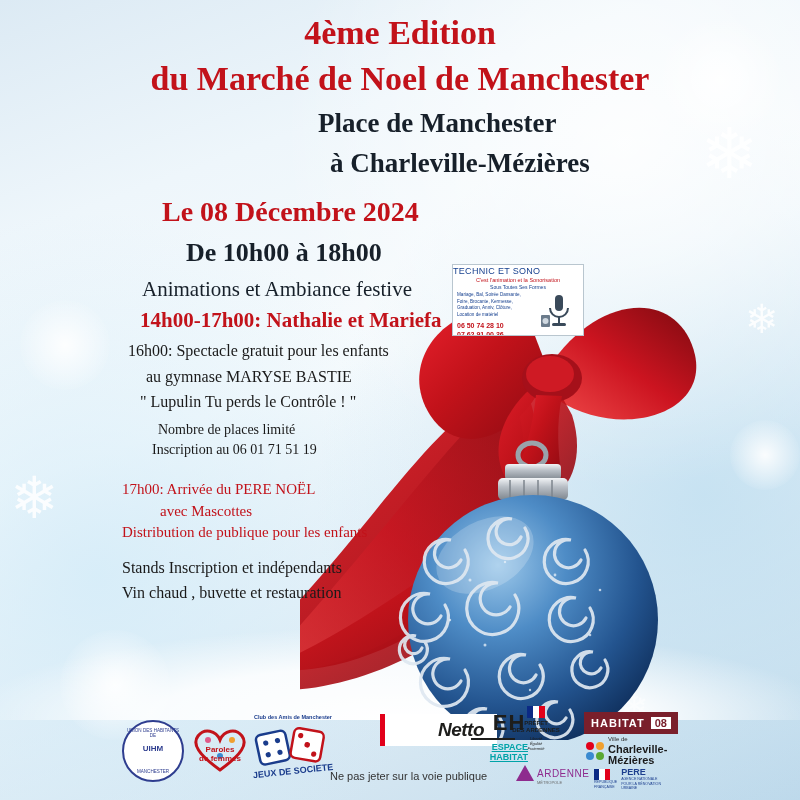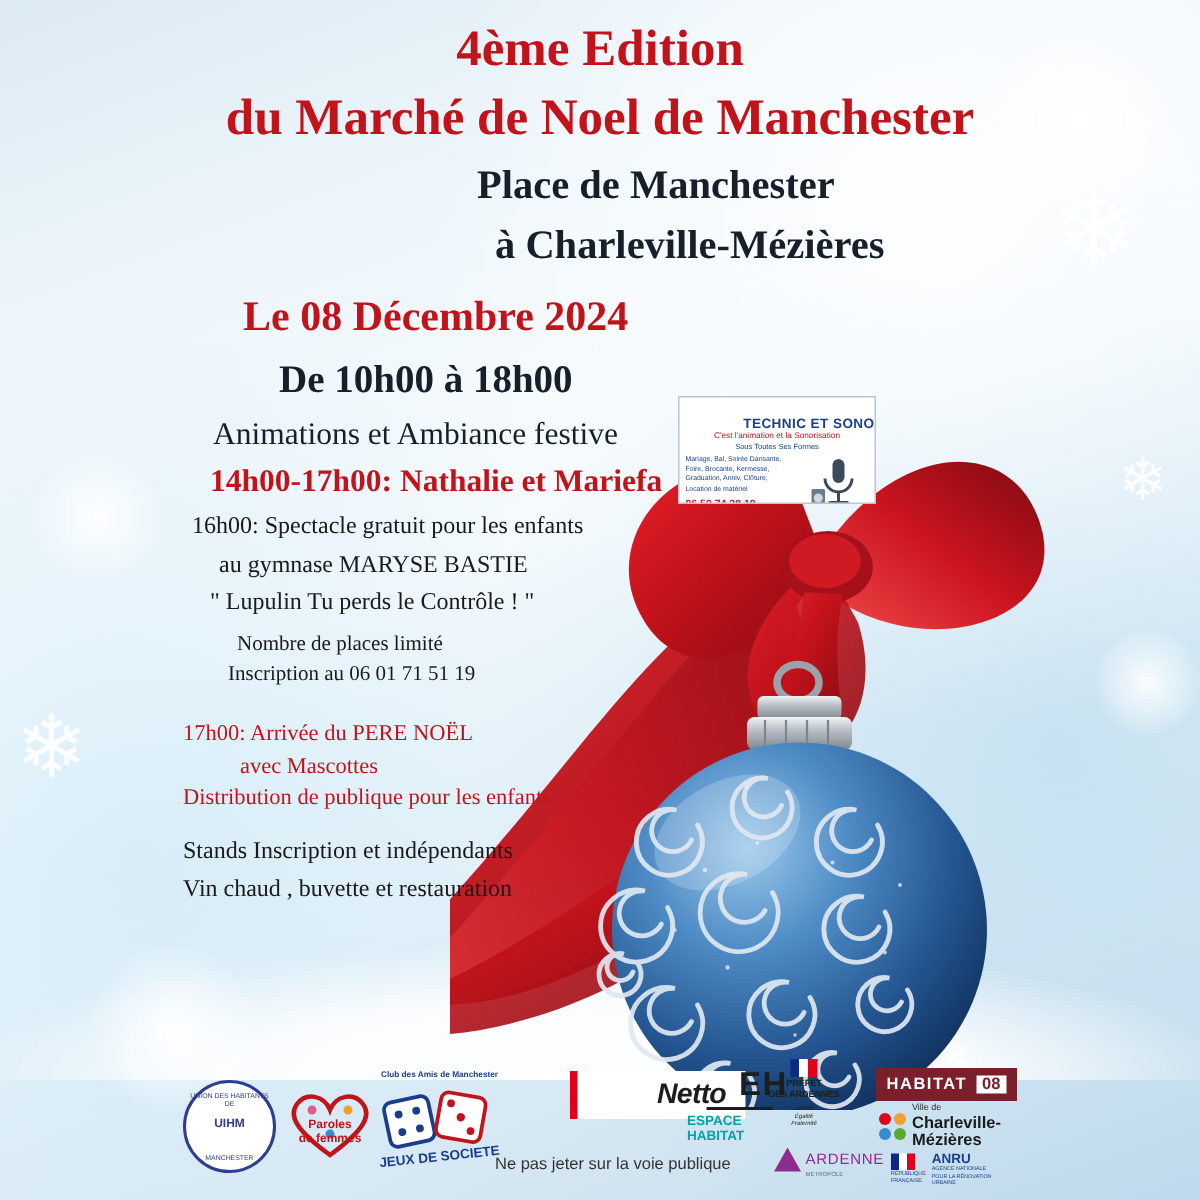"TECHNIC ET SONO" .sono-title { font-weight: bold -> normal; margin-top: 12px -> 1px; text-align: right -> left }
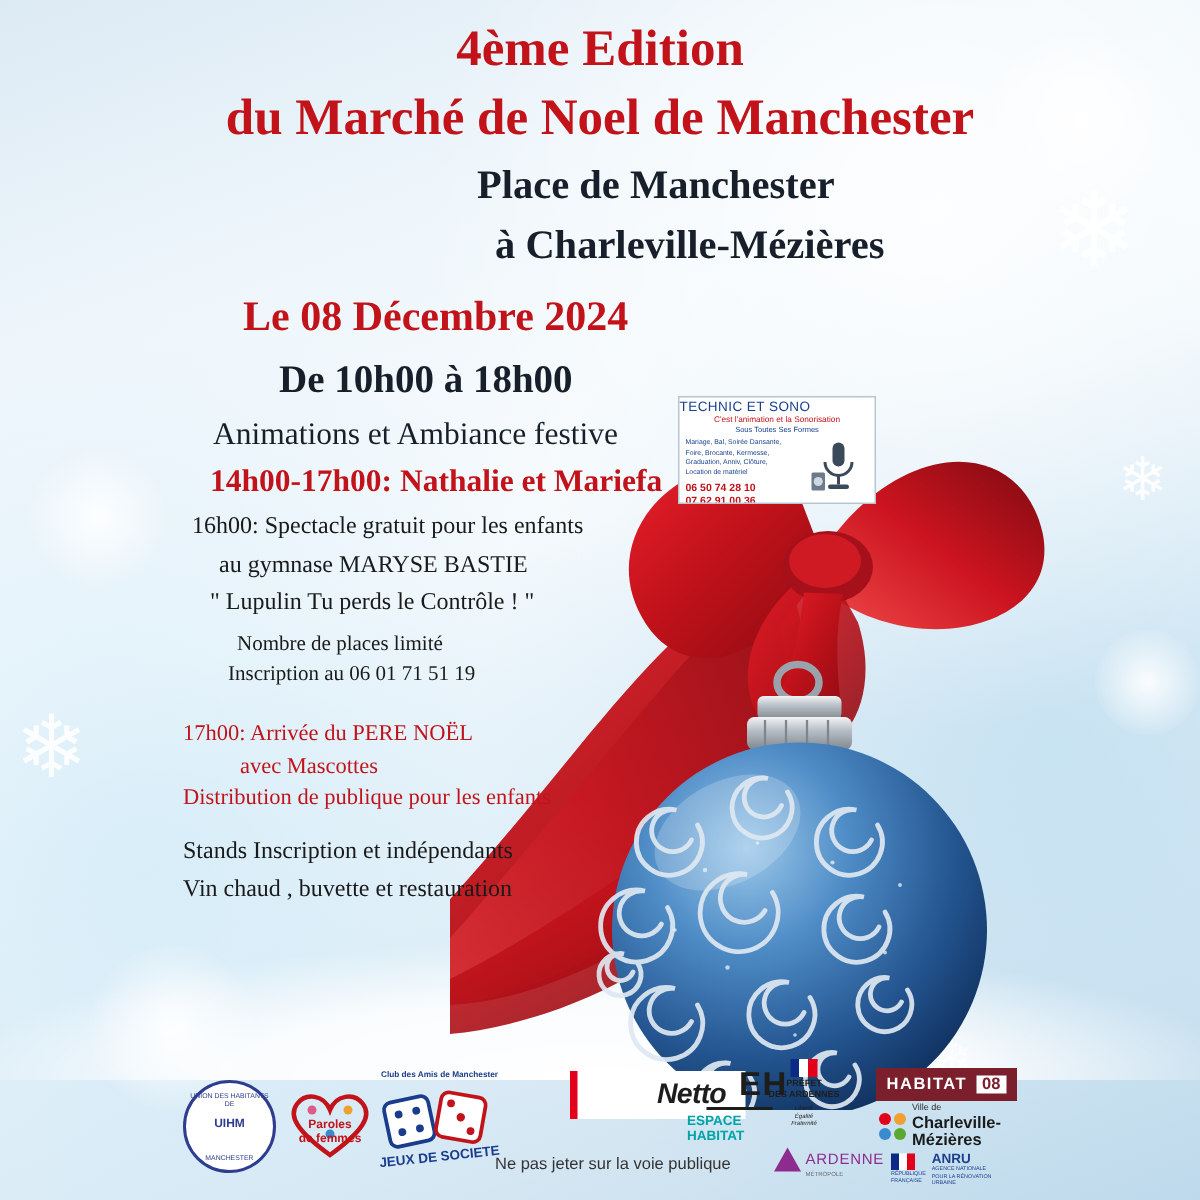"ESPACE" .eh-name { text-align: left -> right; text-decoration: none -> underline }
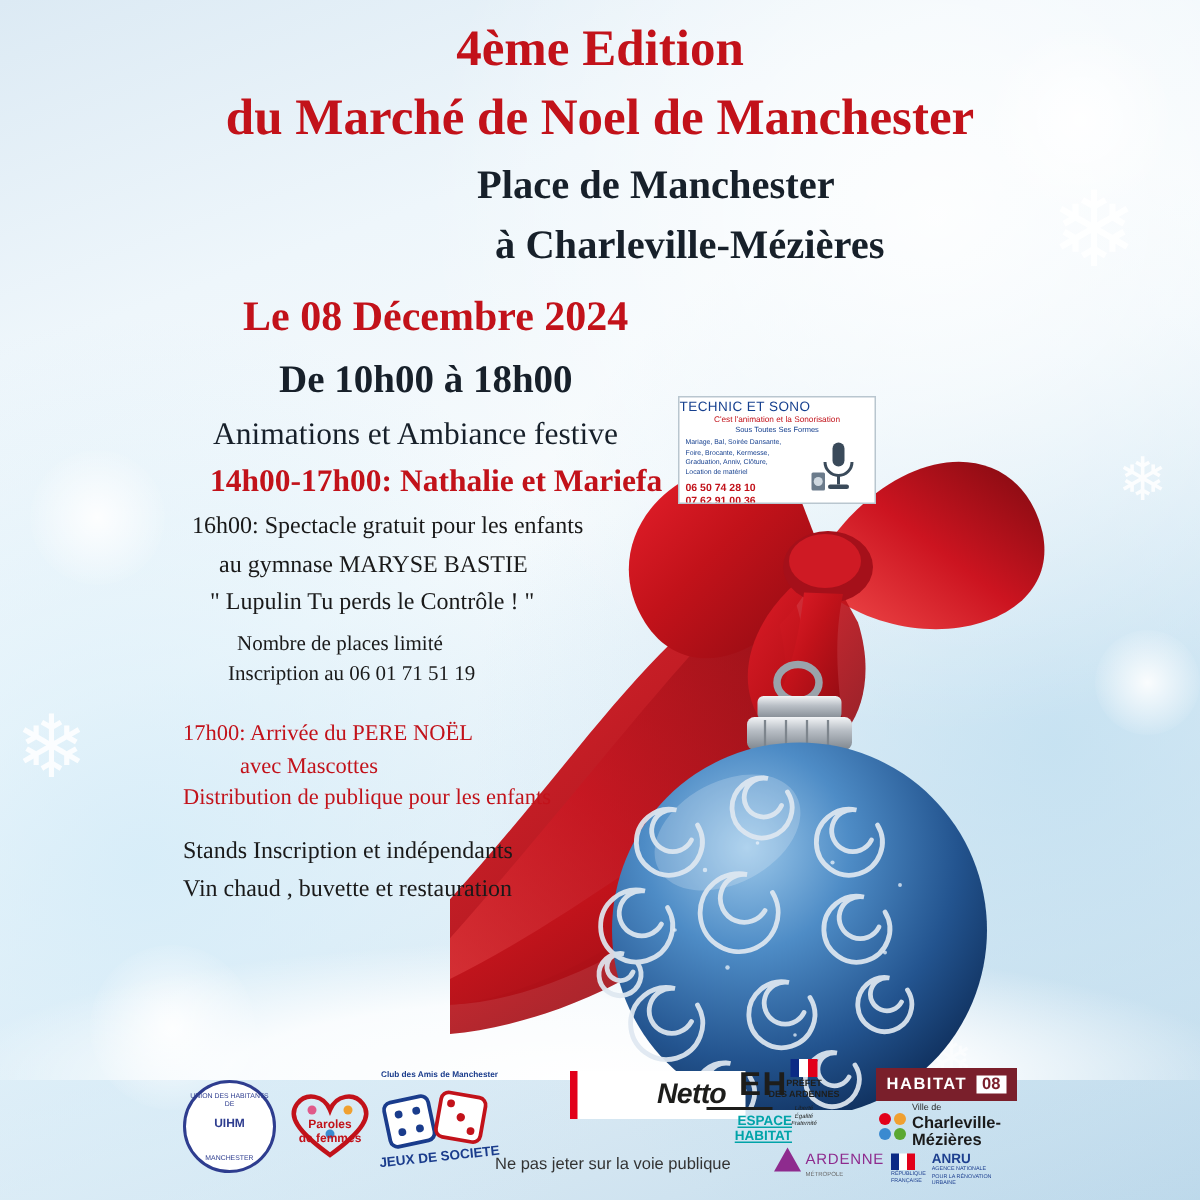"ANRU" div.anru-mark { text: ANRU -> PERE }
